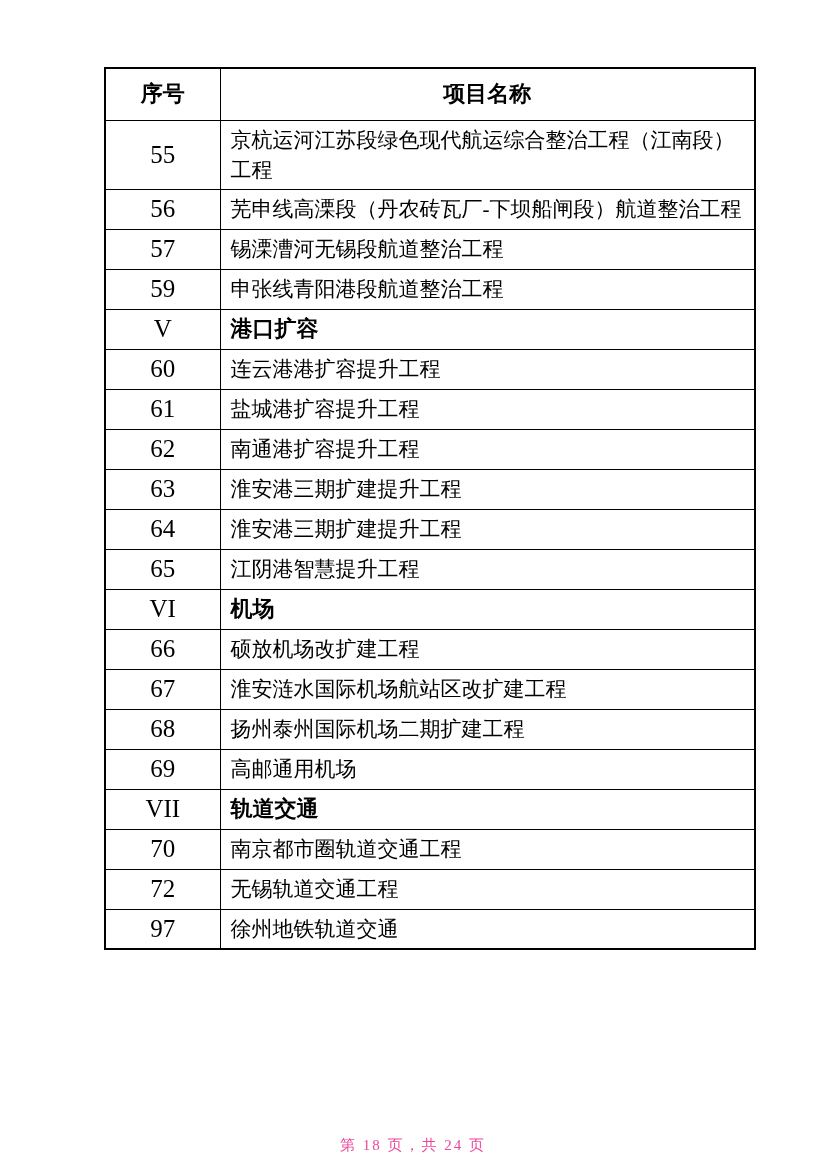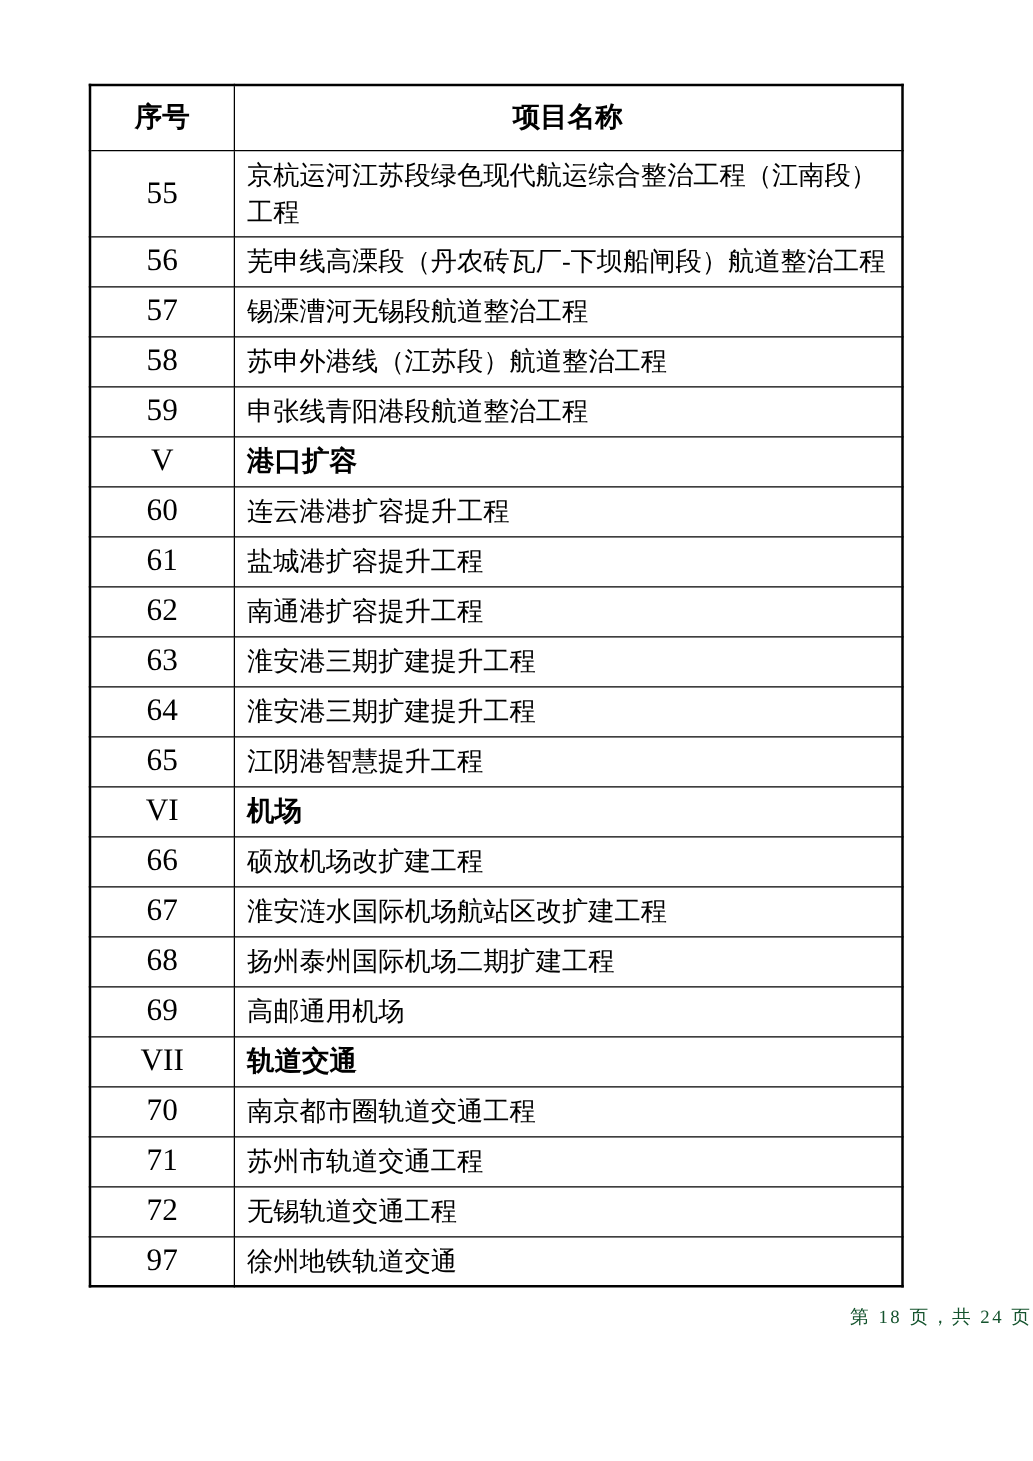"序号" table.project-table { left: 71px -> 104px }
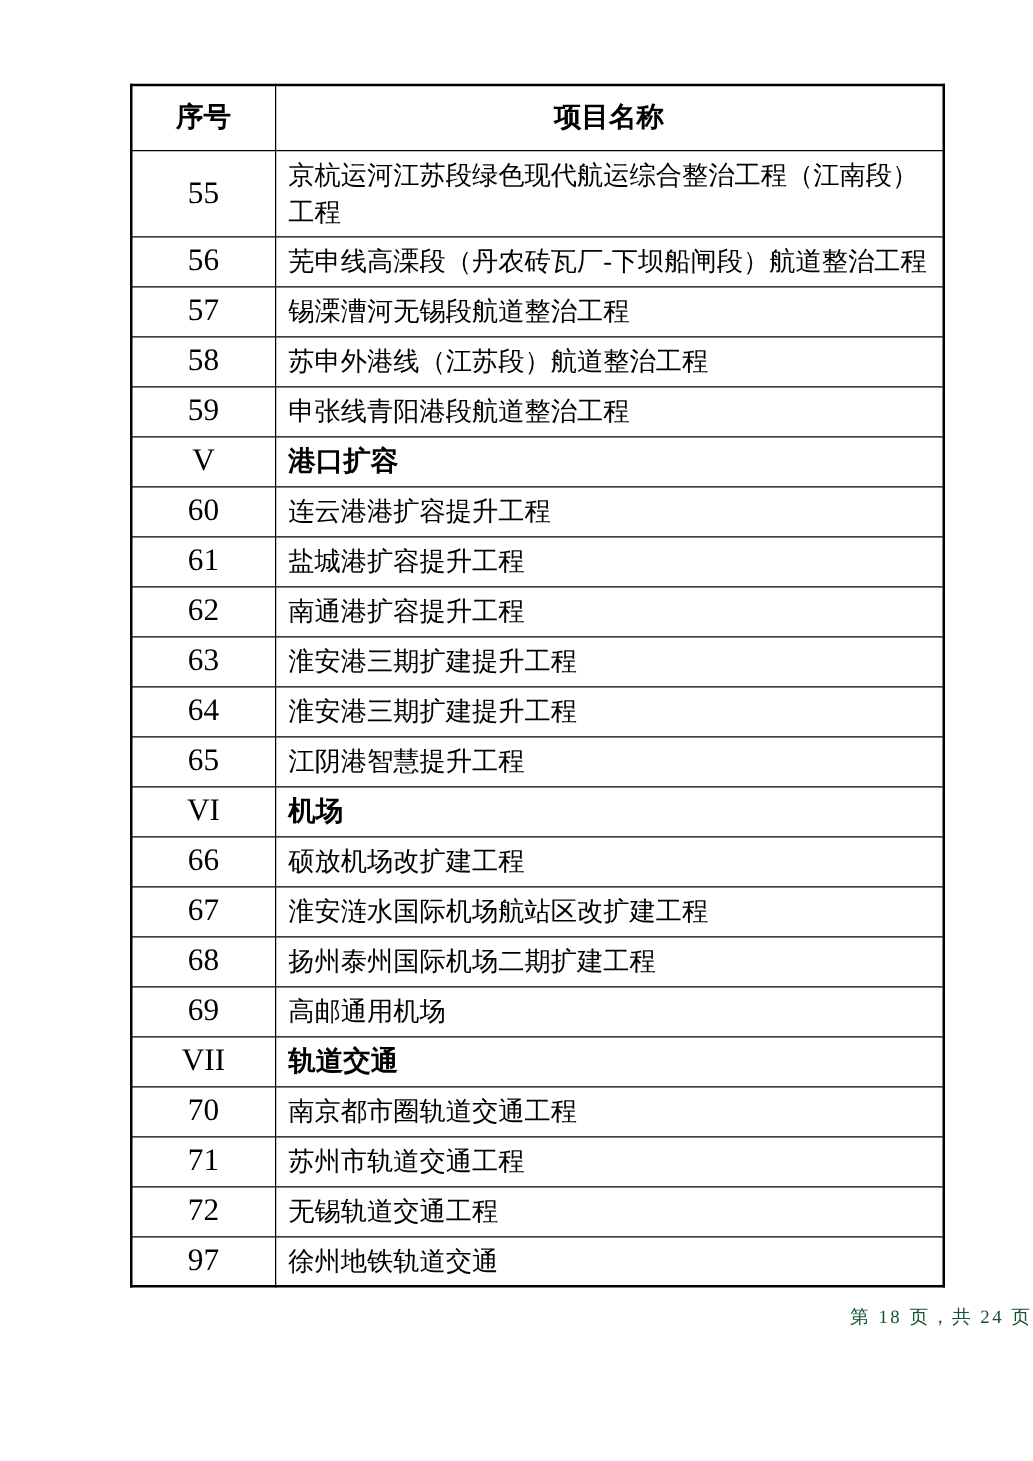"58" tr { html: <tr> <td>58</td> <td>苏申外港线（江苏段）航道整治工程</td> </tr> -> none }
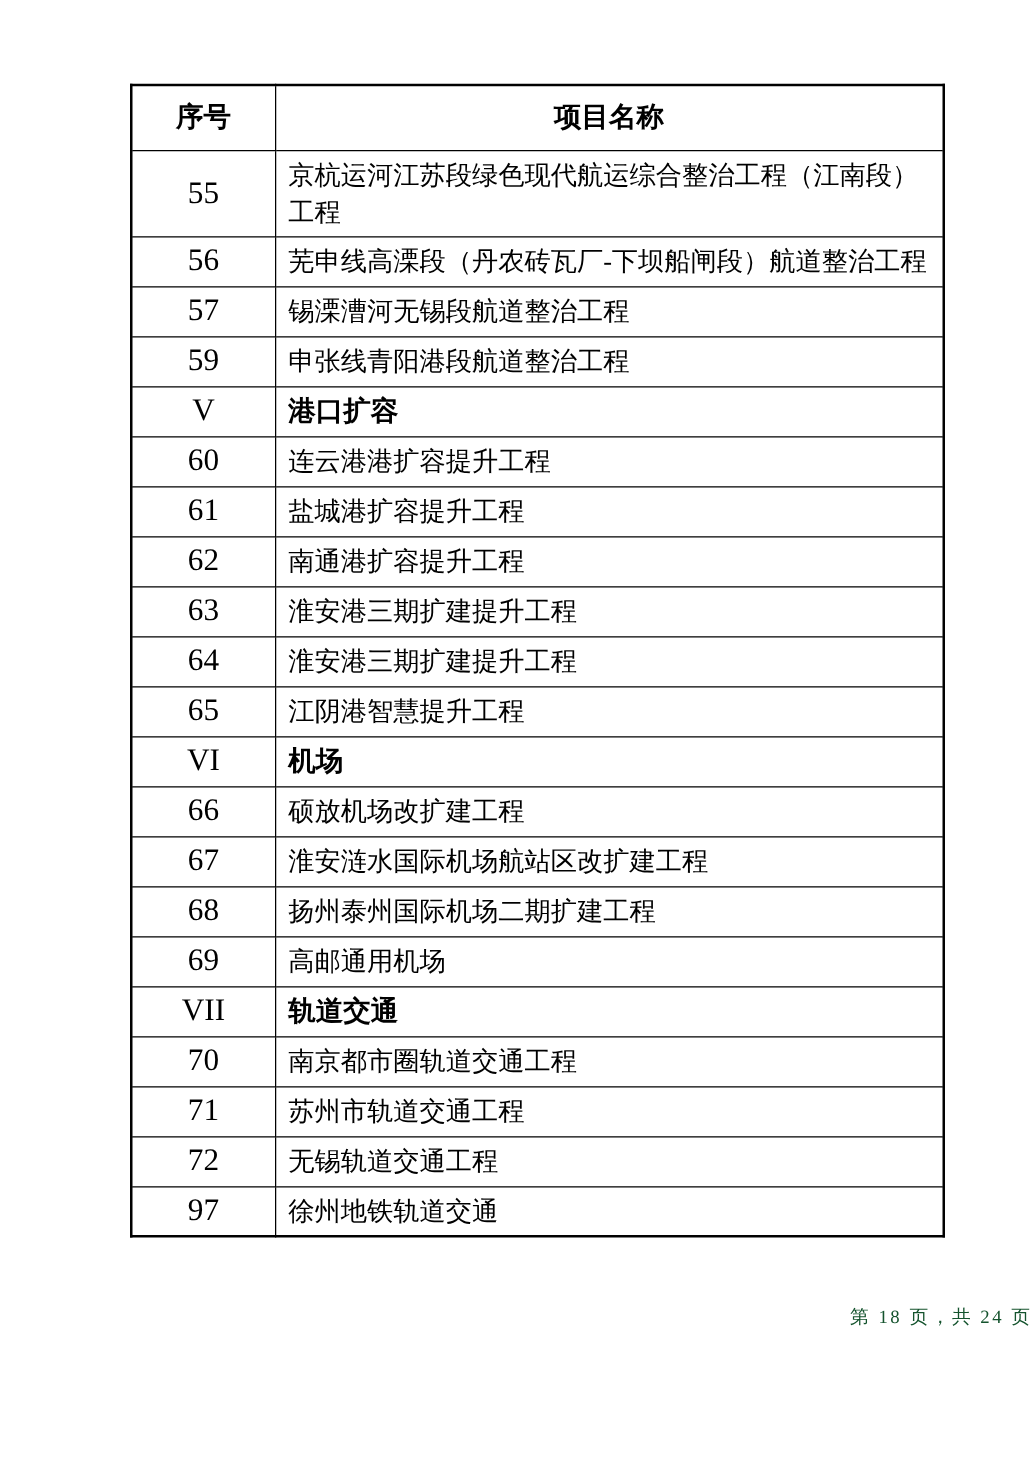"71" tr { html: <tr> <td>71</td> <td>苏州市轨道交通工程</td> </tr> -> none }
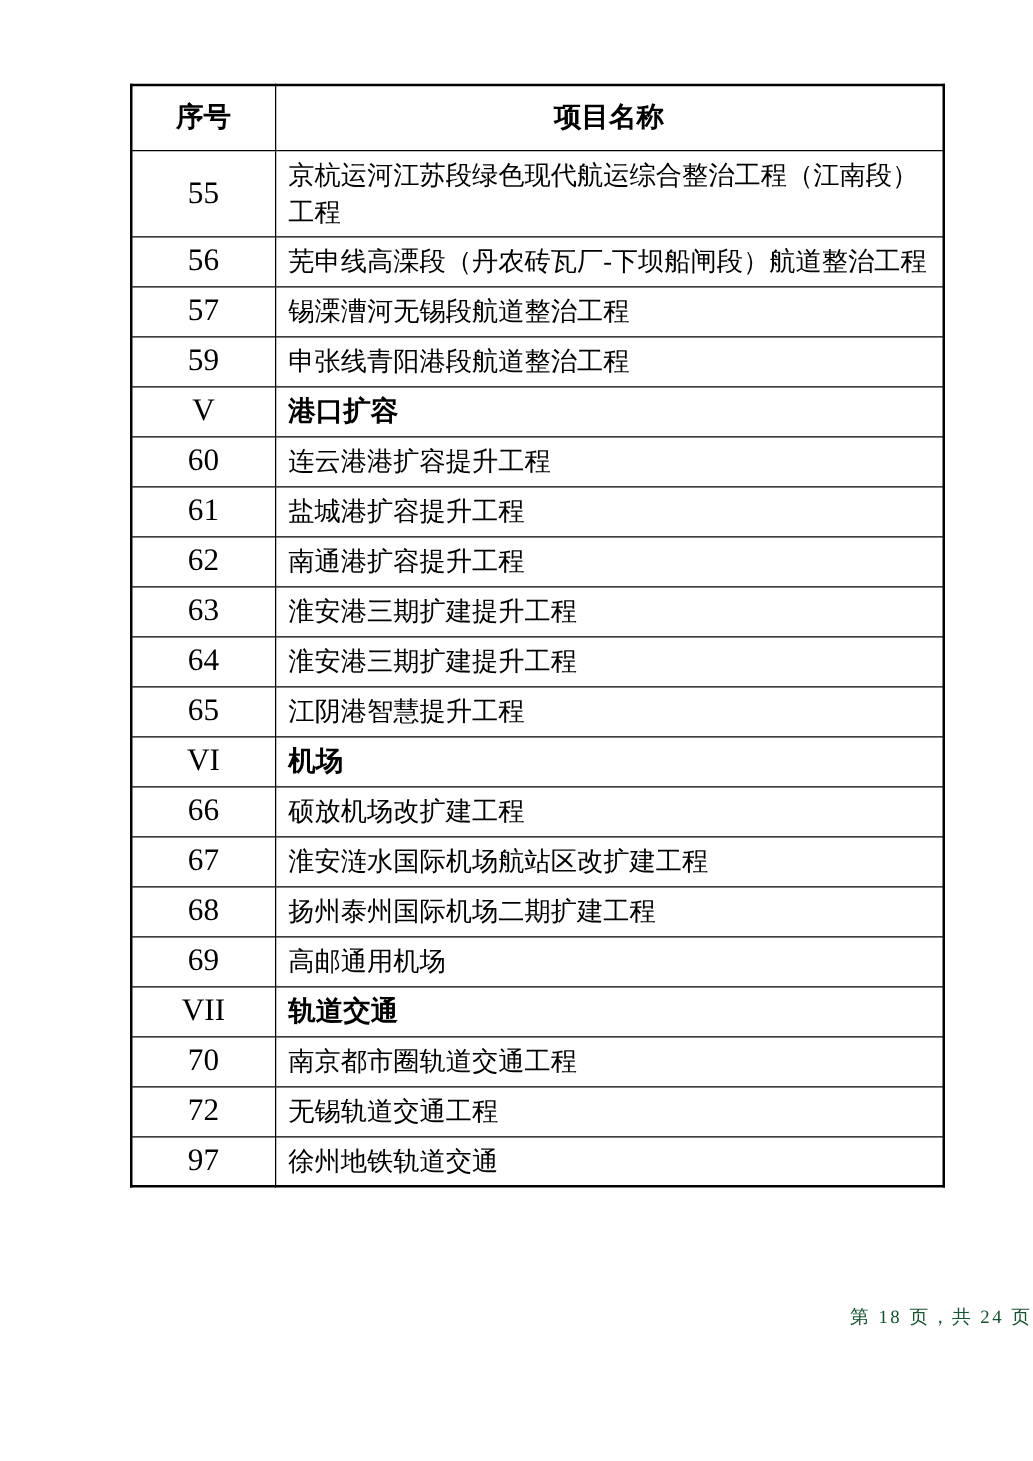"第 18 页，共 24 页" .page-footer { color: #14532d -> #ec4899; text-align: right -> center; top: 1044px -> 1136px }
